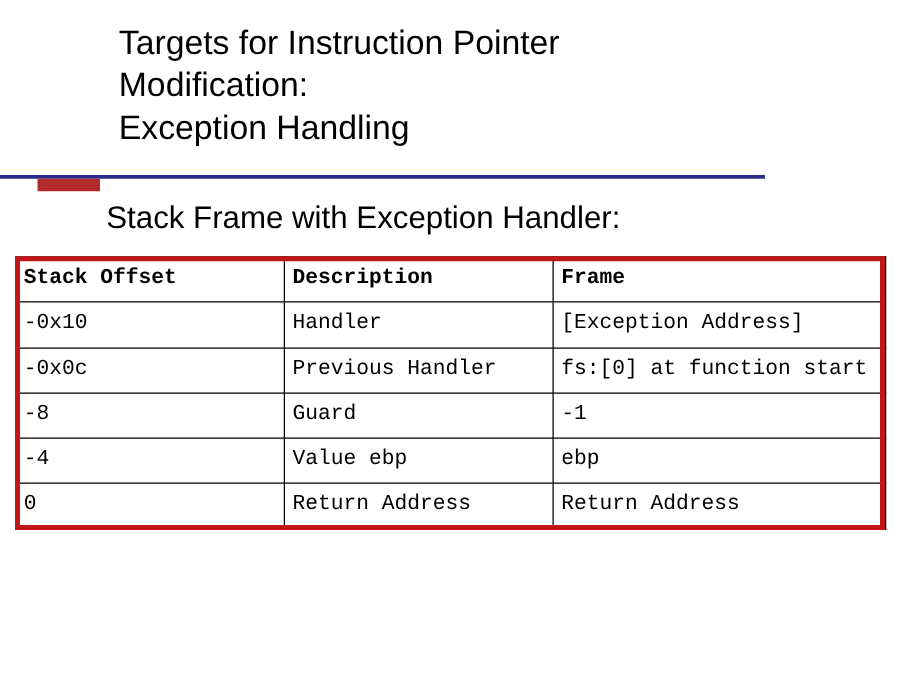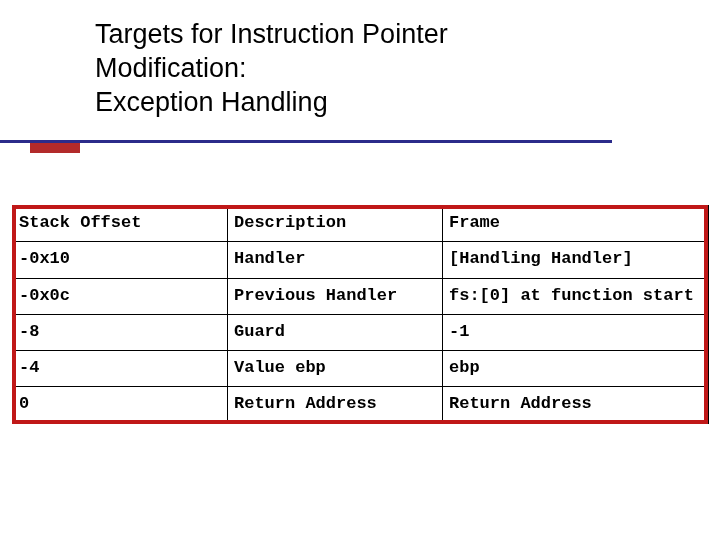"Stack Frame with Exception Handler:" div.subtitle { html: none -> <div>Stack Frame with Exception Handler:</div> }
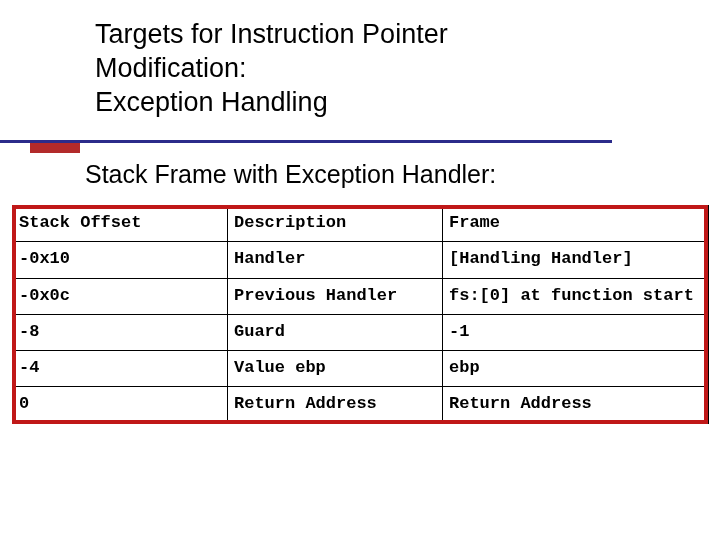"-0x10" table.stack th, table.stack td { font-weight: 700 -> 400 }
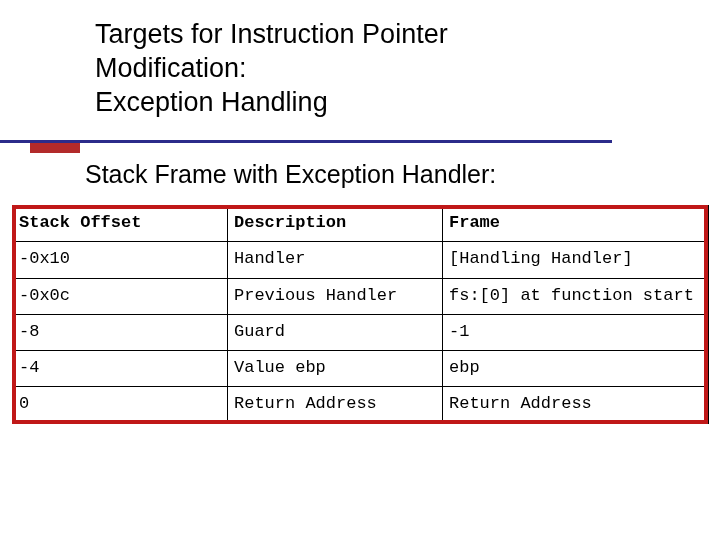"[Handling Handler]" td { text: Handling Handler -> Exception Address }
